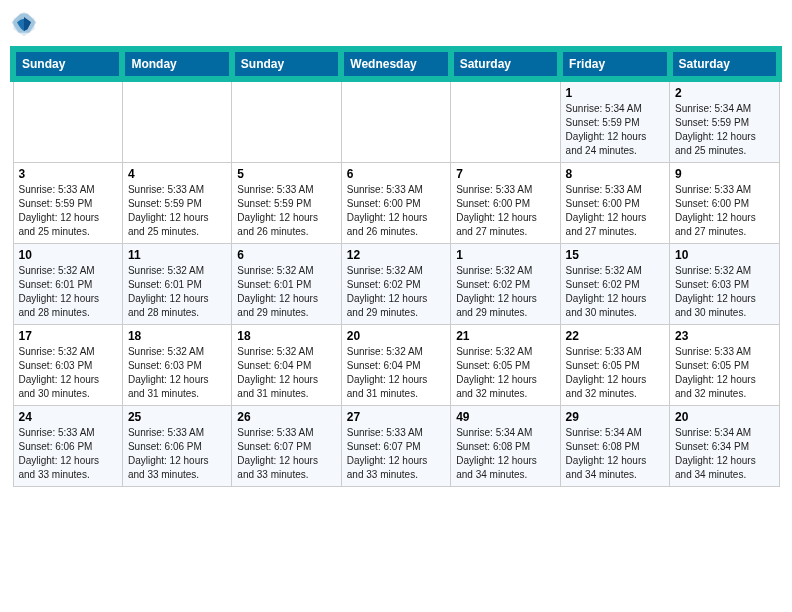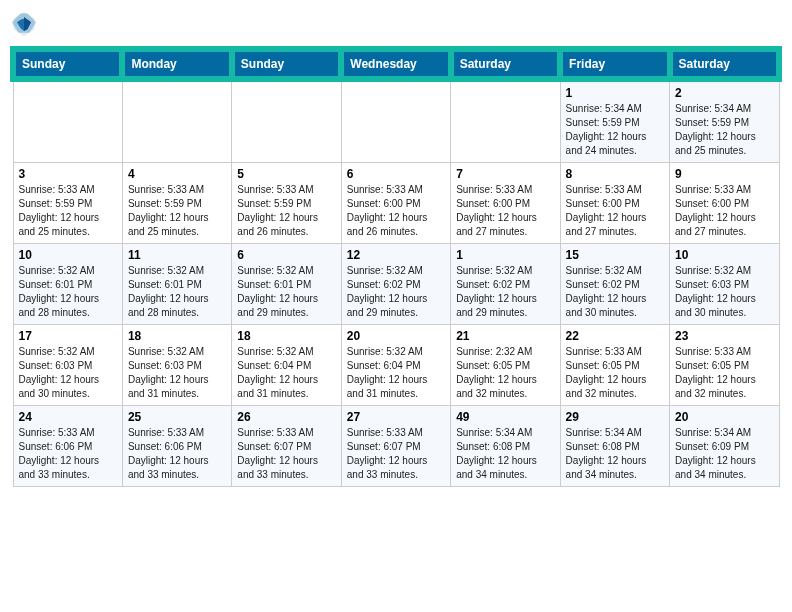"Sunrise: 2:32 AM Sunset: 6:05" div.day-info { text: 2:32 -> 5:32 }
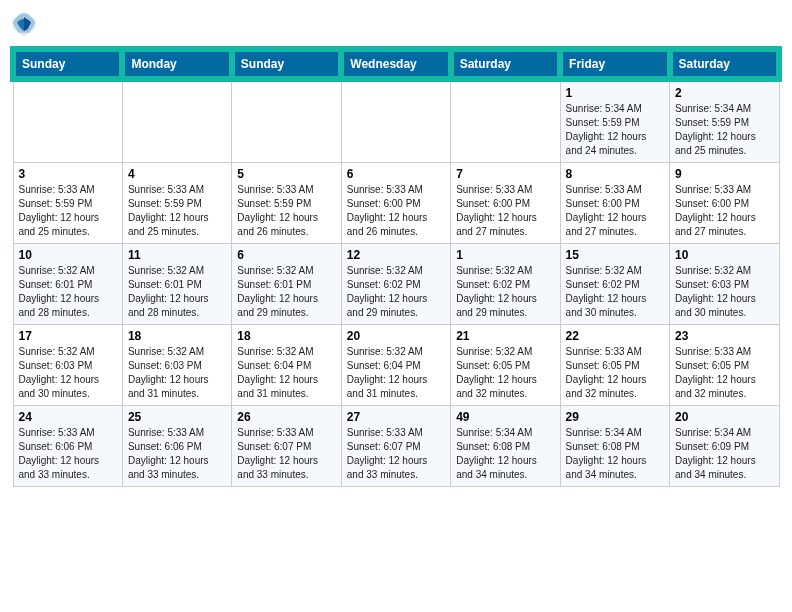"Sunrise: 5:34 AM Sunset: 6:09" div.day-info { text: 6:09 -> 6:34 }
